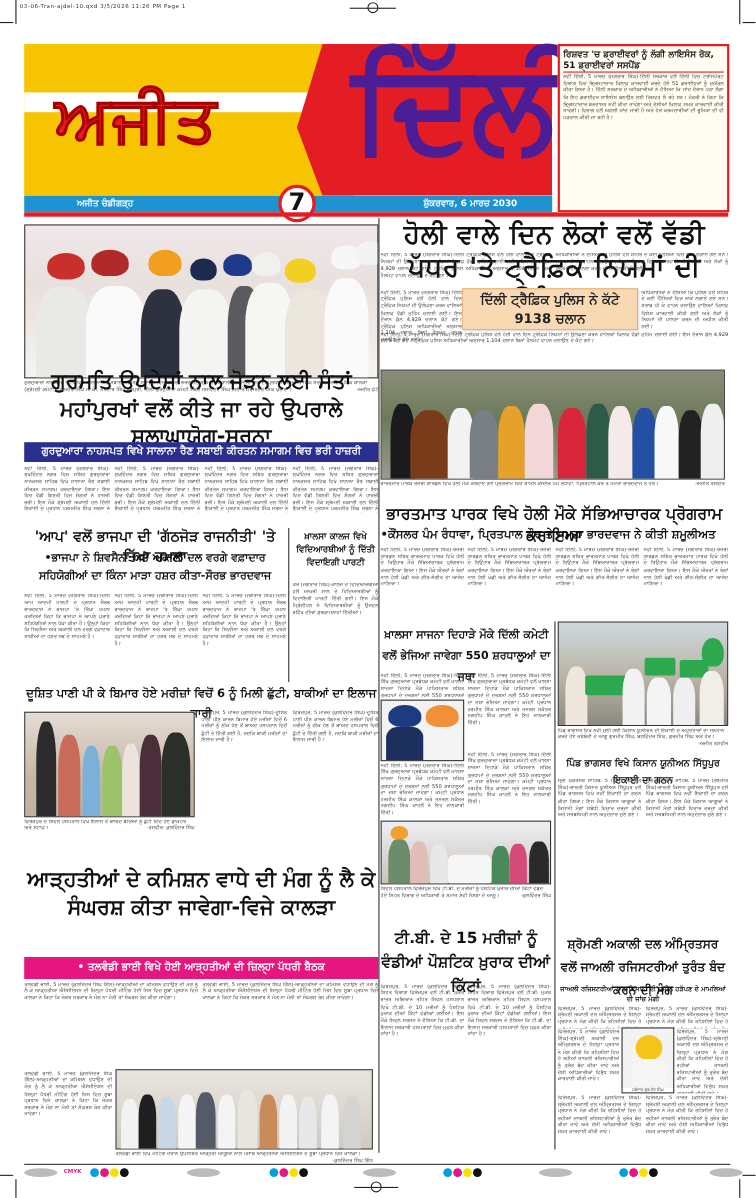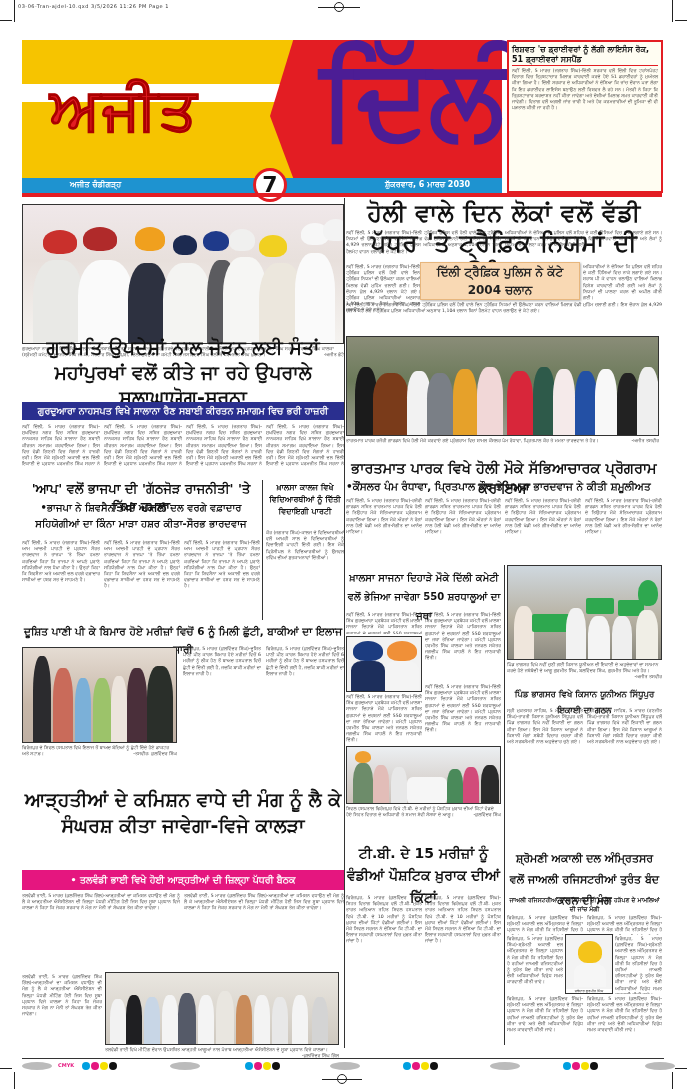"ਦਿੱਲੀ ਟ੍ਰੈਫ਼ਿਕ ਪੁਲਿਸ ਨੇ ਕੱਟੇ" div.abs { text: 2004 -> 9138 }
